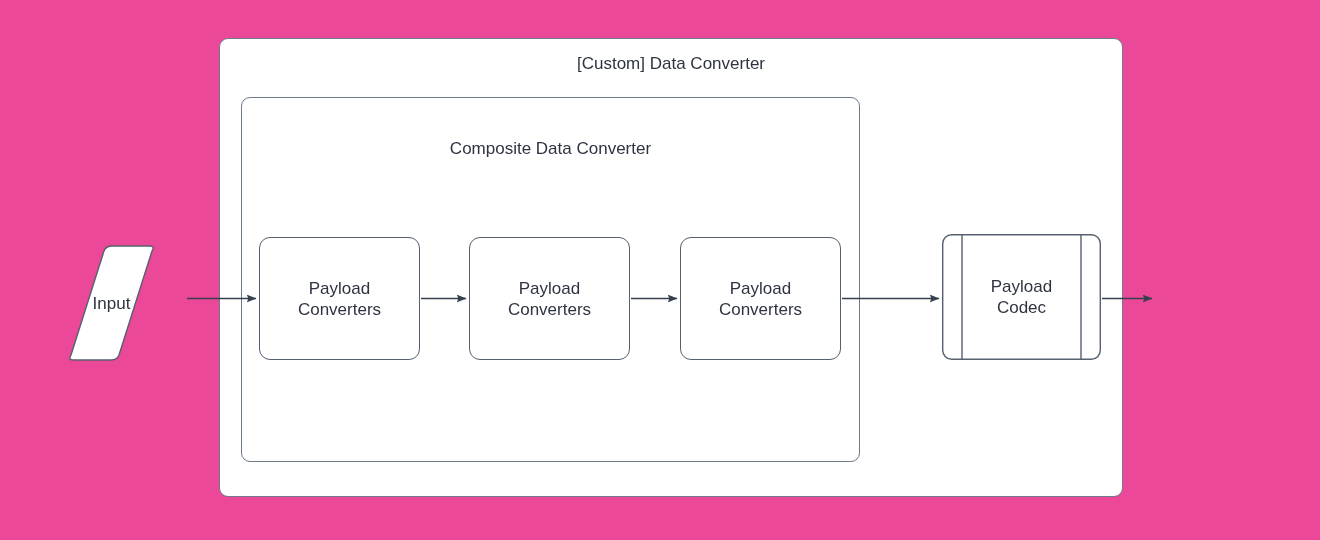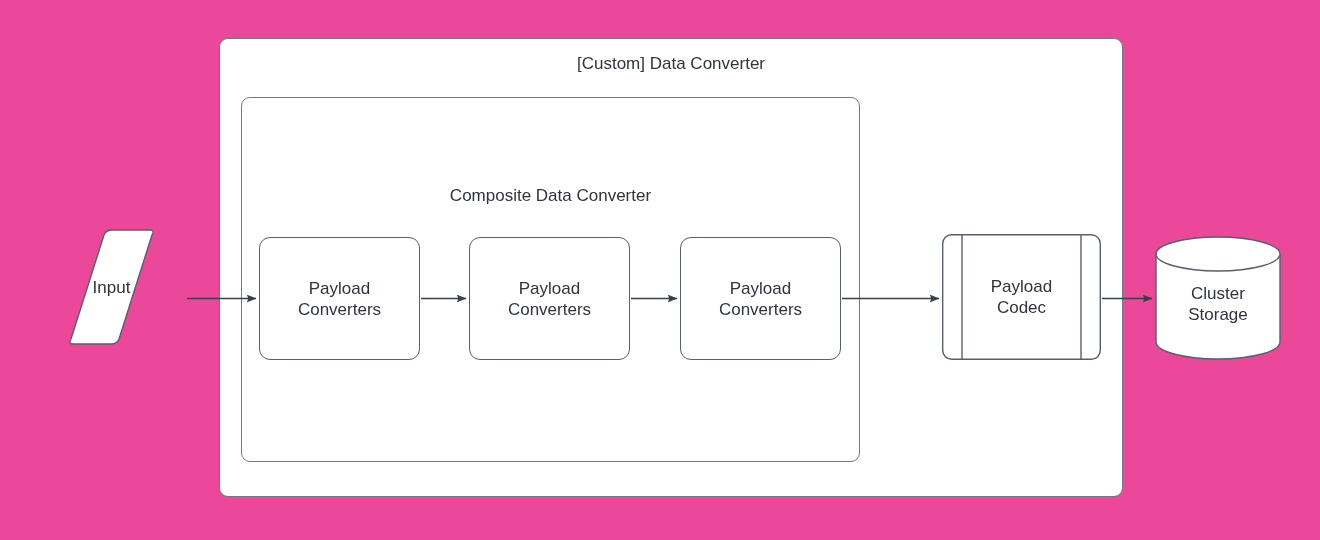"Composite Data Converter" #inner-title { margin-top: 47px -> none }
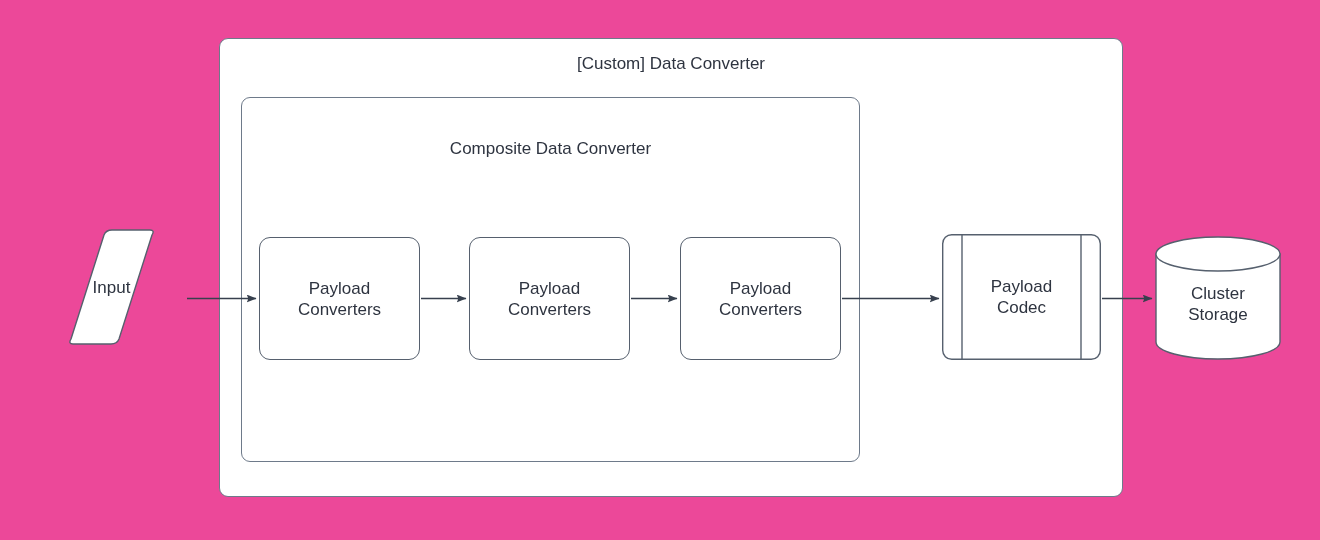"Input" div.shape { top: 224px -> 240px }
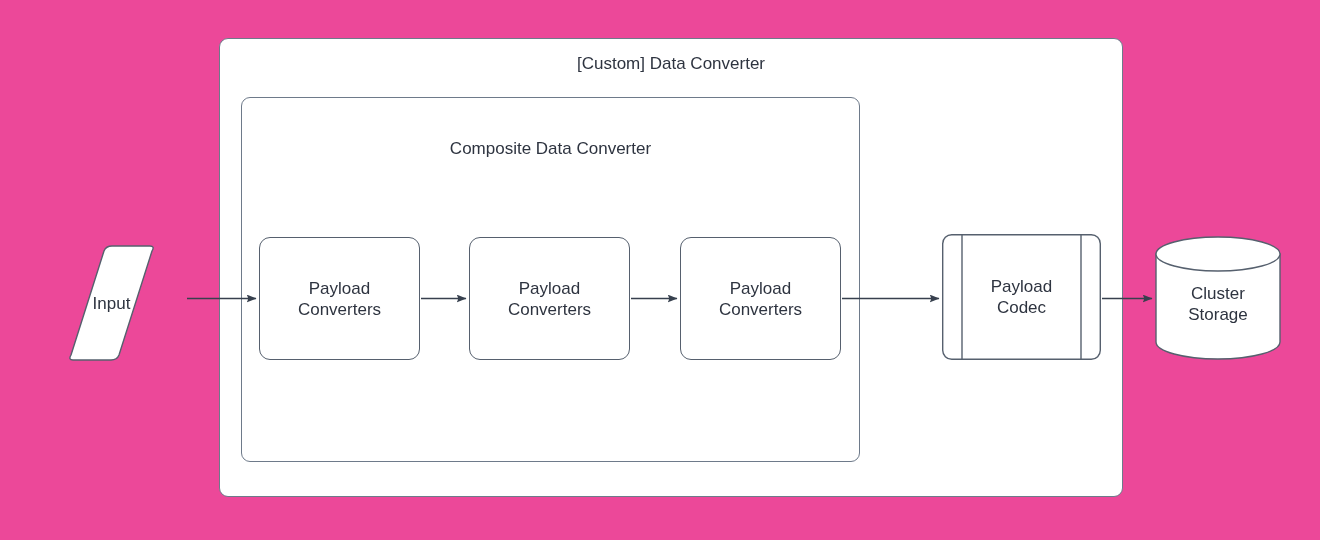"Cluster" div.shape { html: <div> <svg> <path></path> <ellipse></ellipse> </svg> <div>Cluster Storage</div> </div> -> none }
